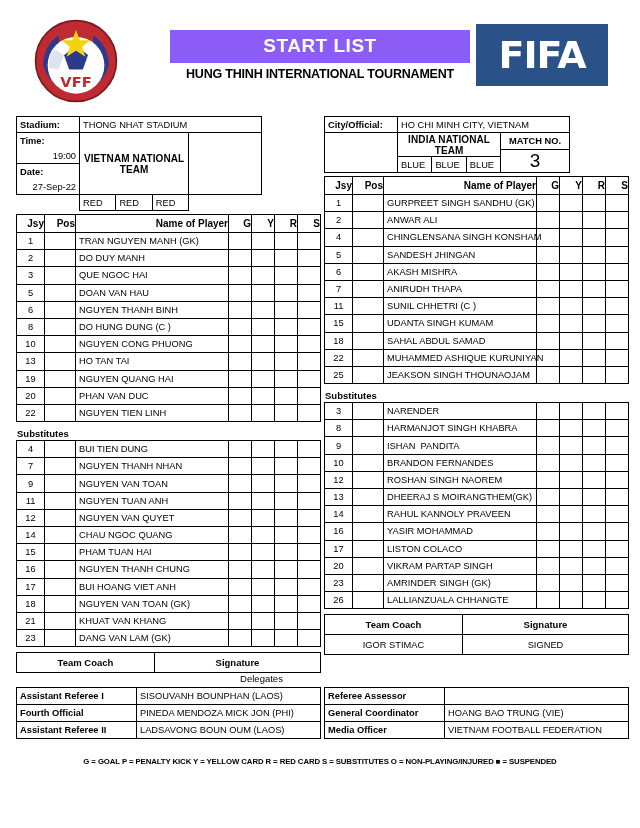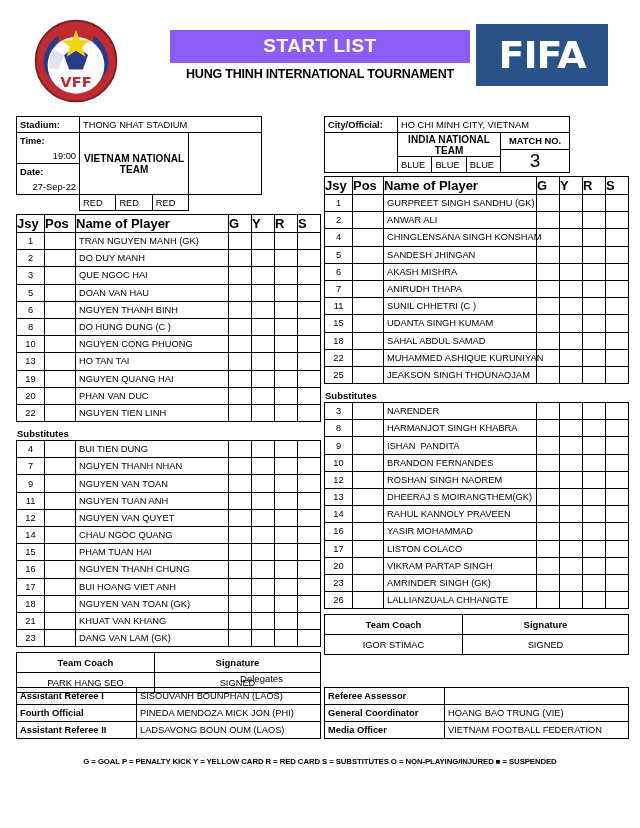"Jsy" .players th { font-size: 13px -> 10px; text-align: left -> right }
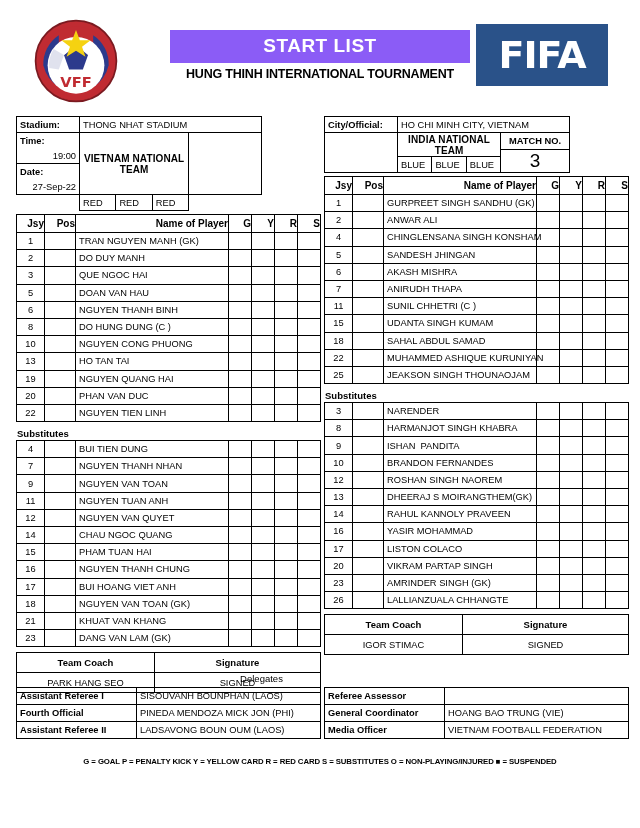"PARK HANG SEO" tr { html: <tr> <td>PARK HANG SEO</td> <td>SIGNED</td> </tr> -> none }
